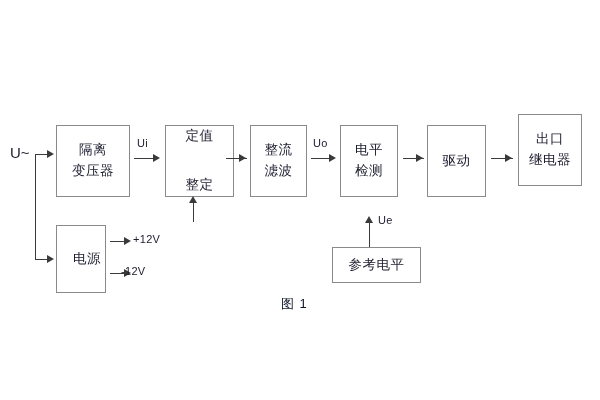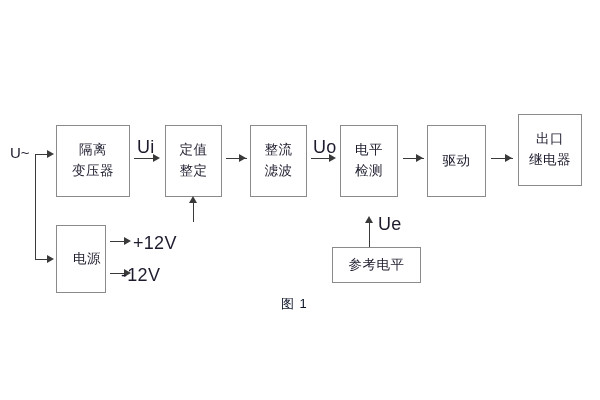"Ui" .lbl.sig { font-size: 18px -> 11px }
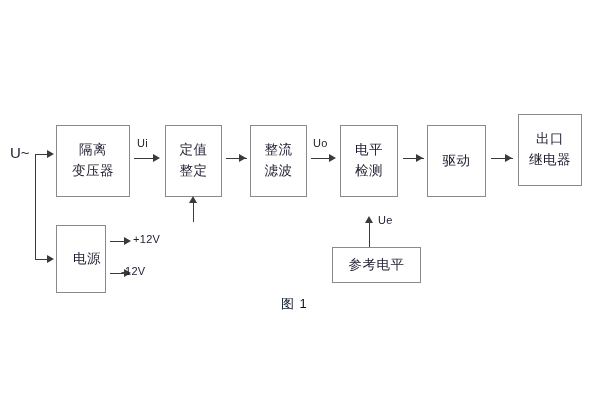"定值" div.block { justify-content: none -> space-between; width: 57px -> 69px }
